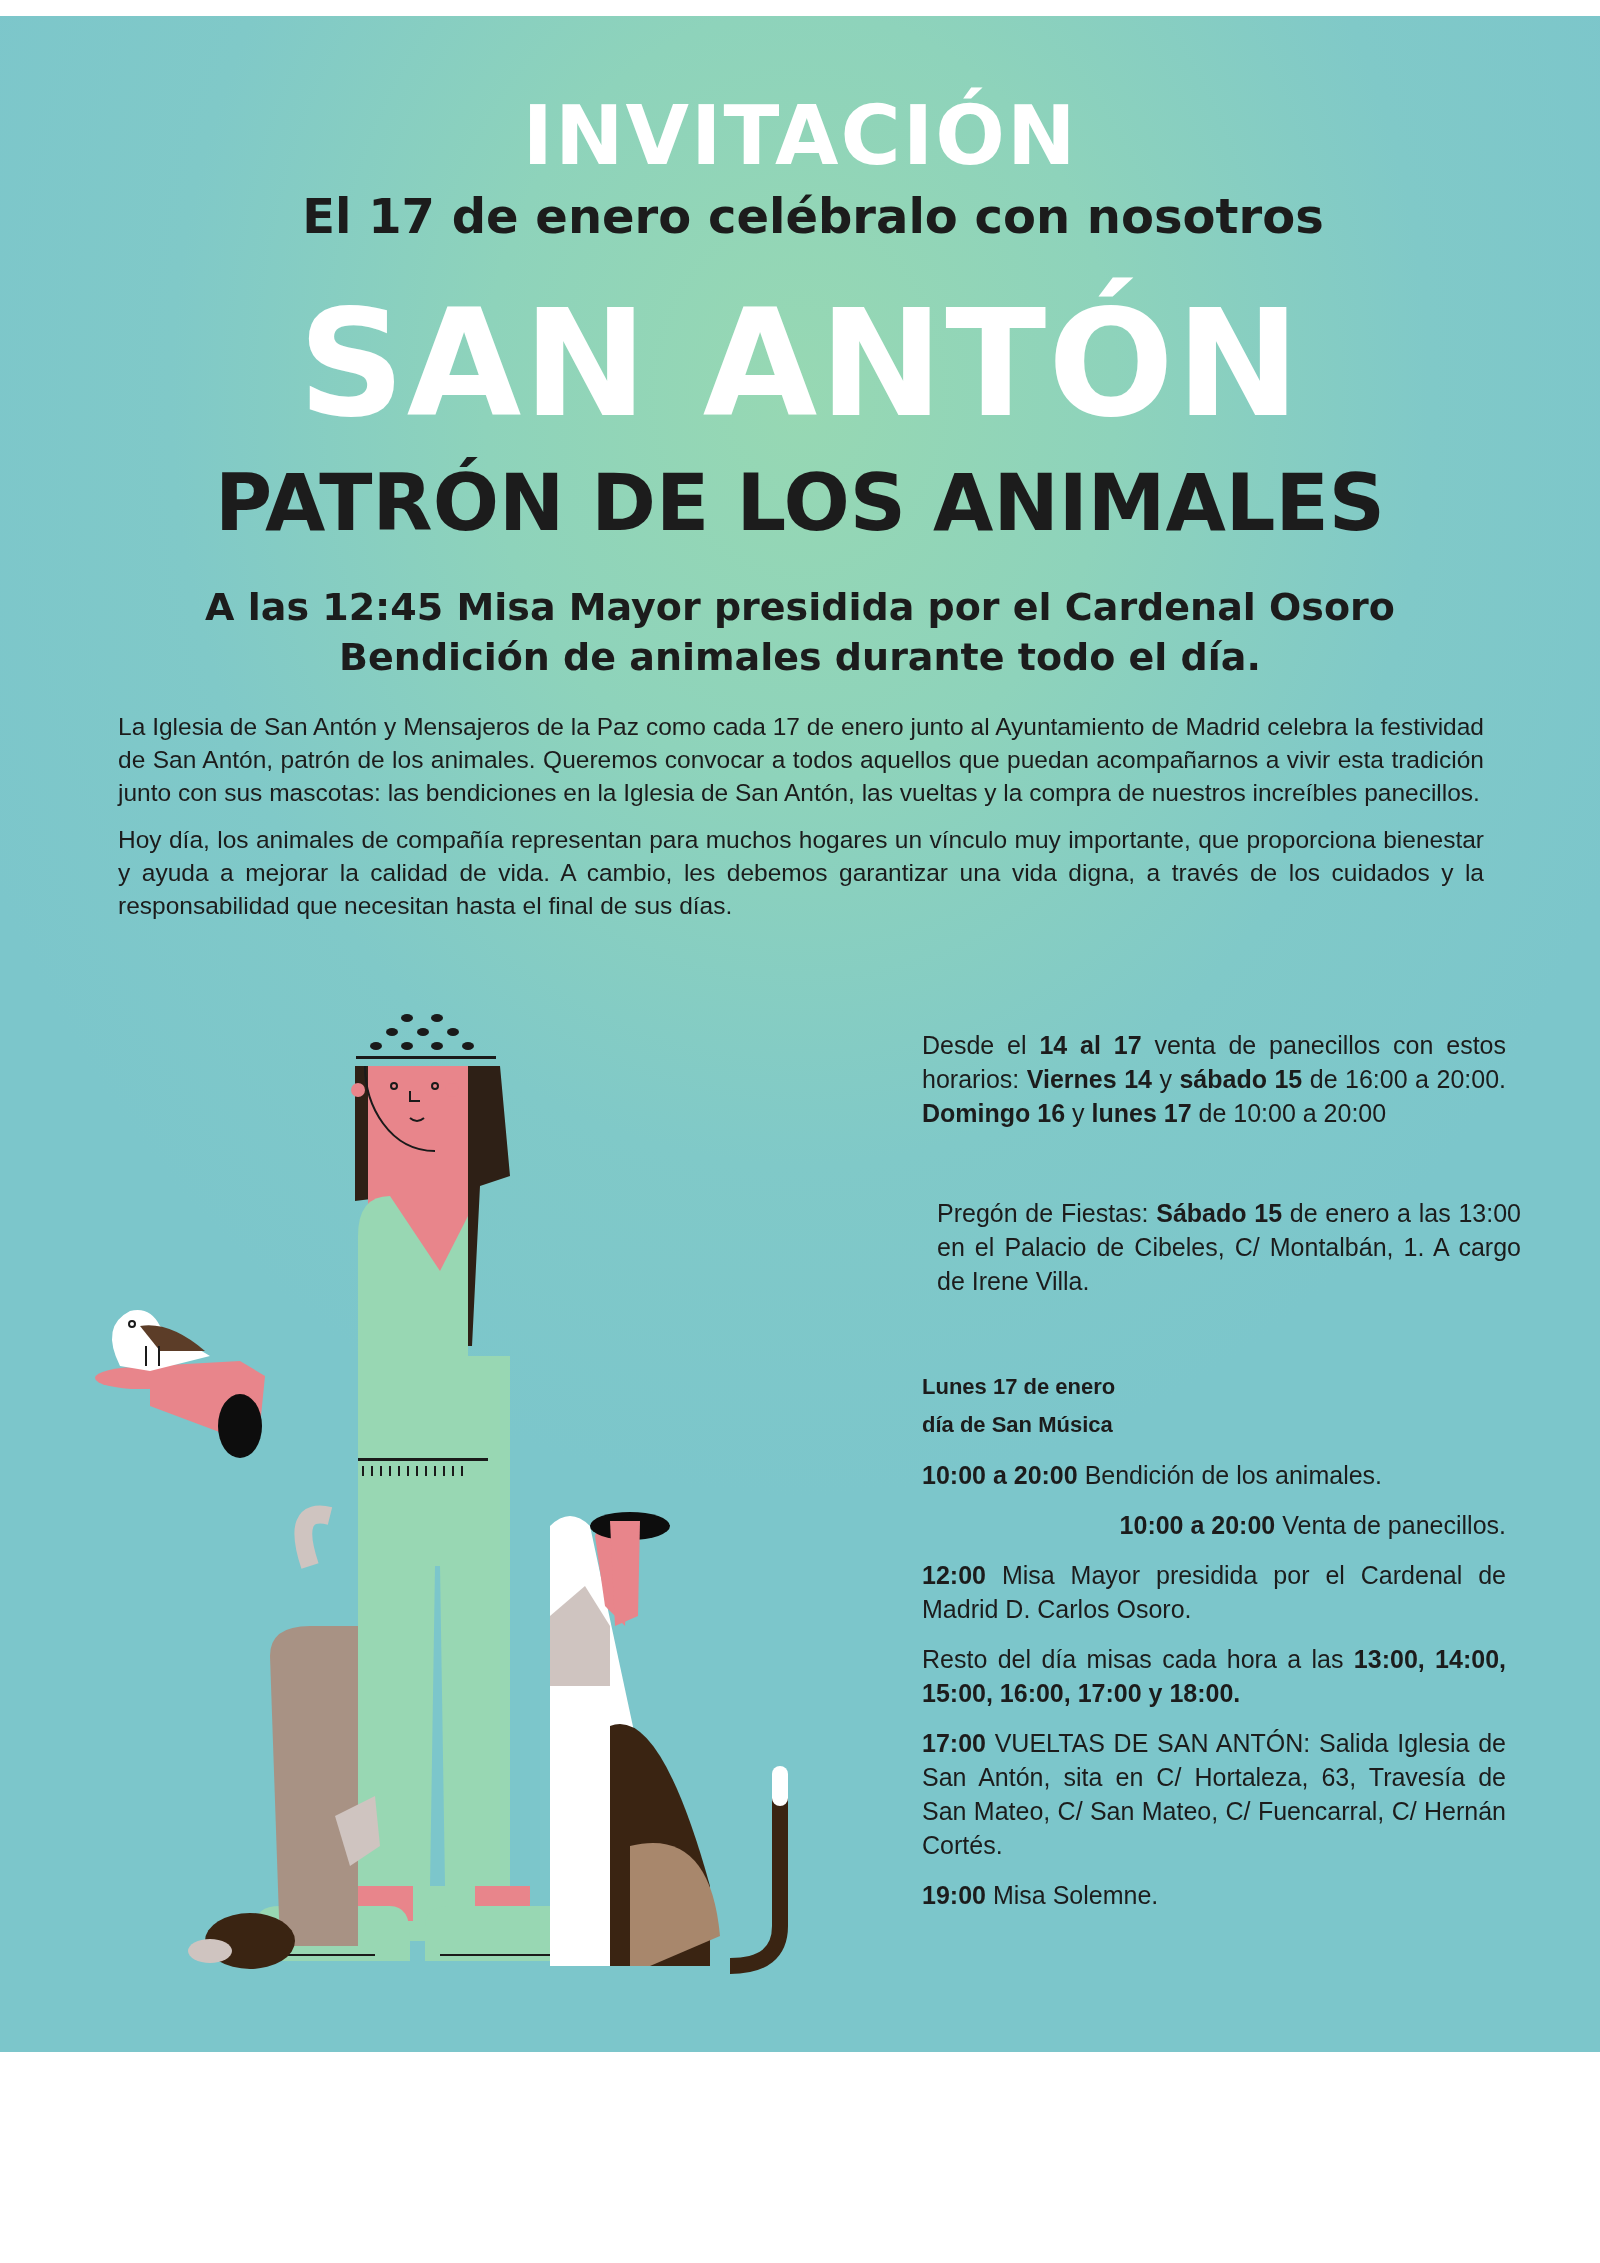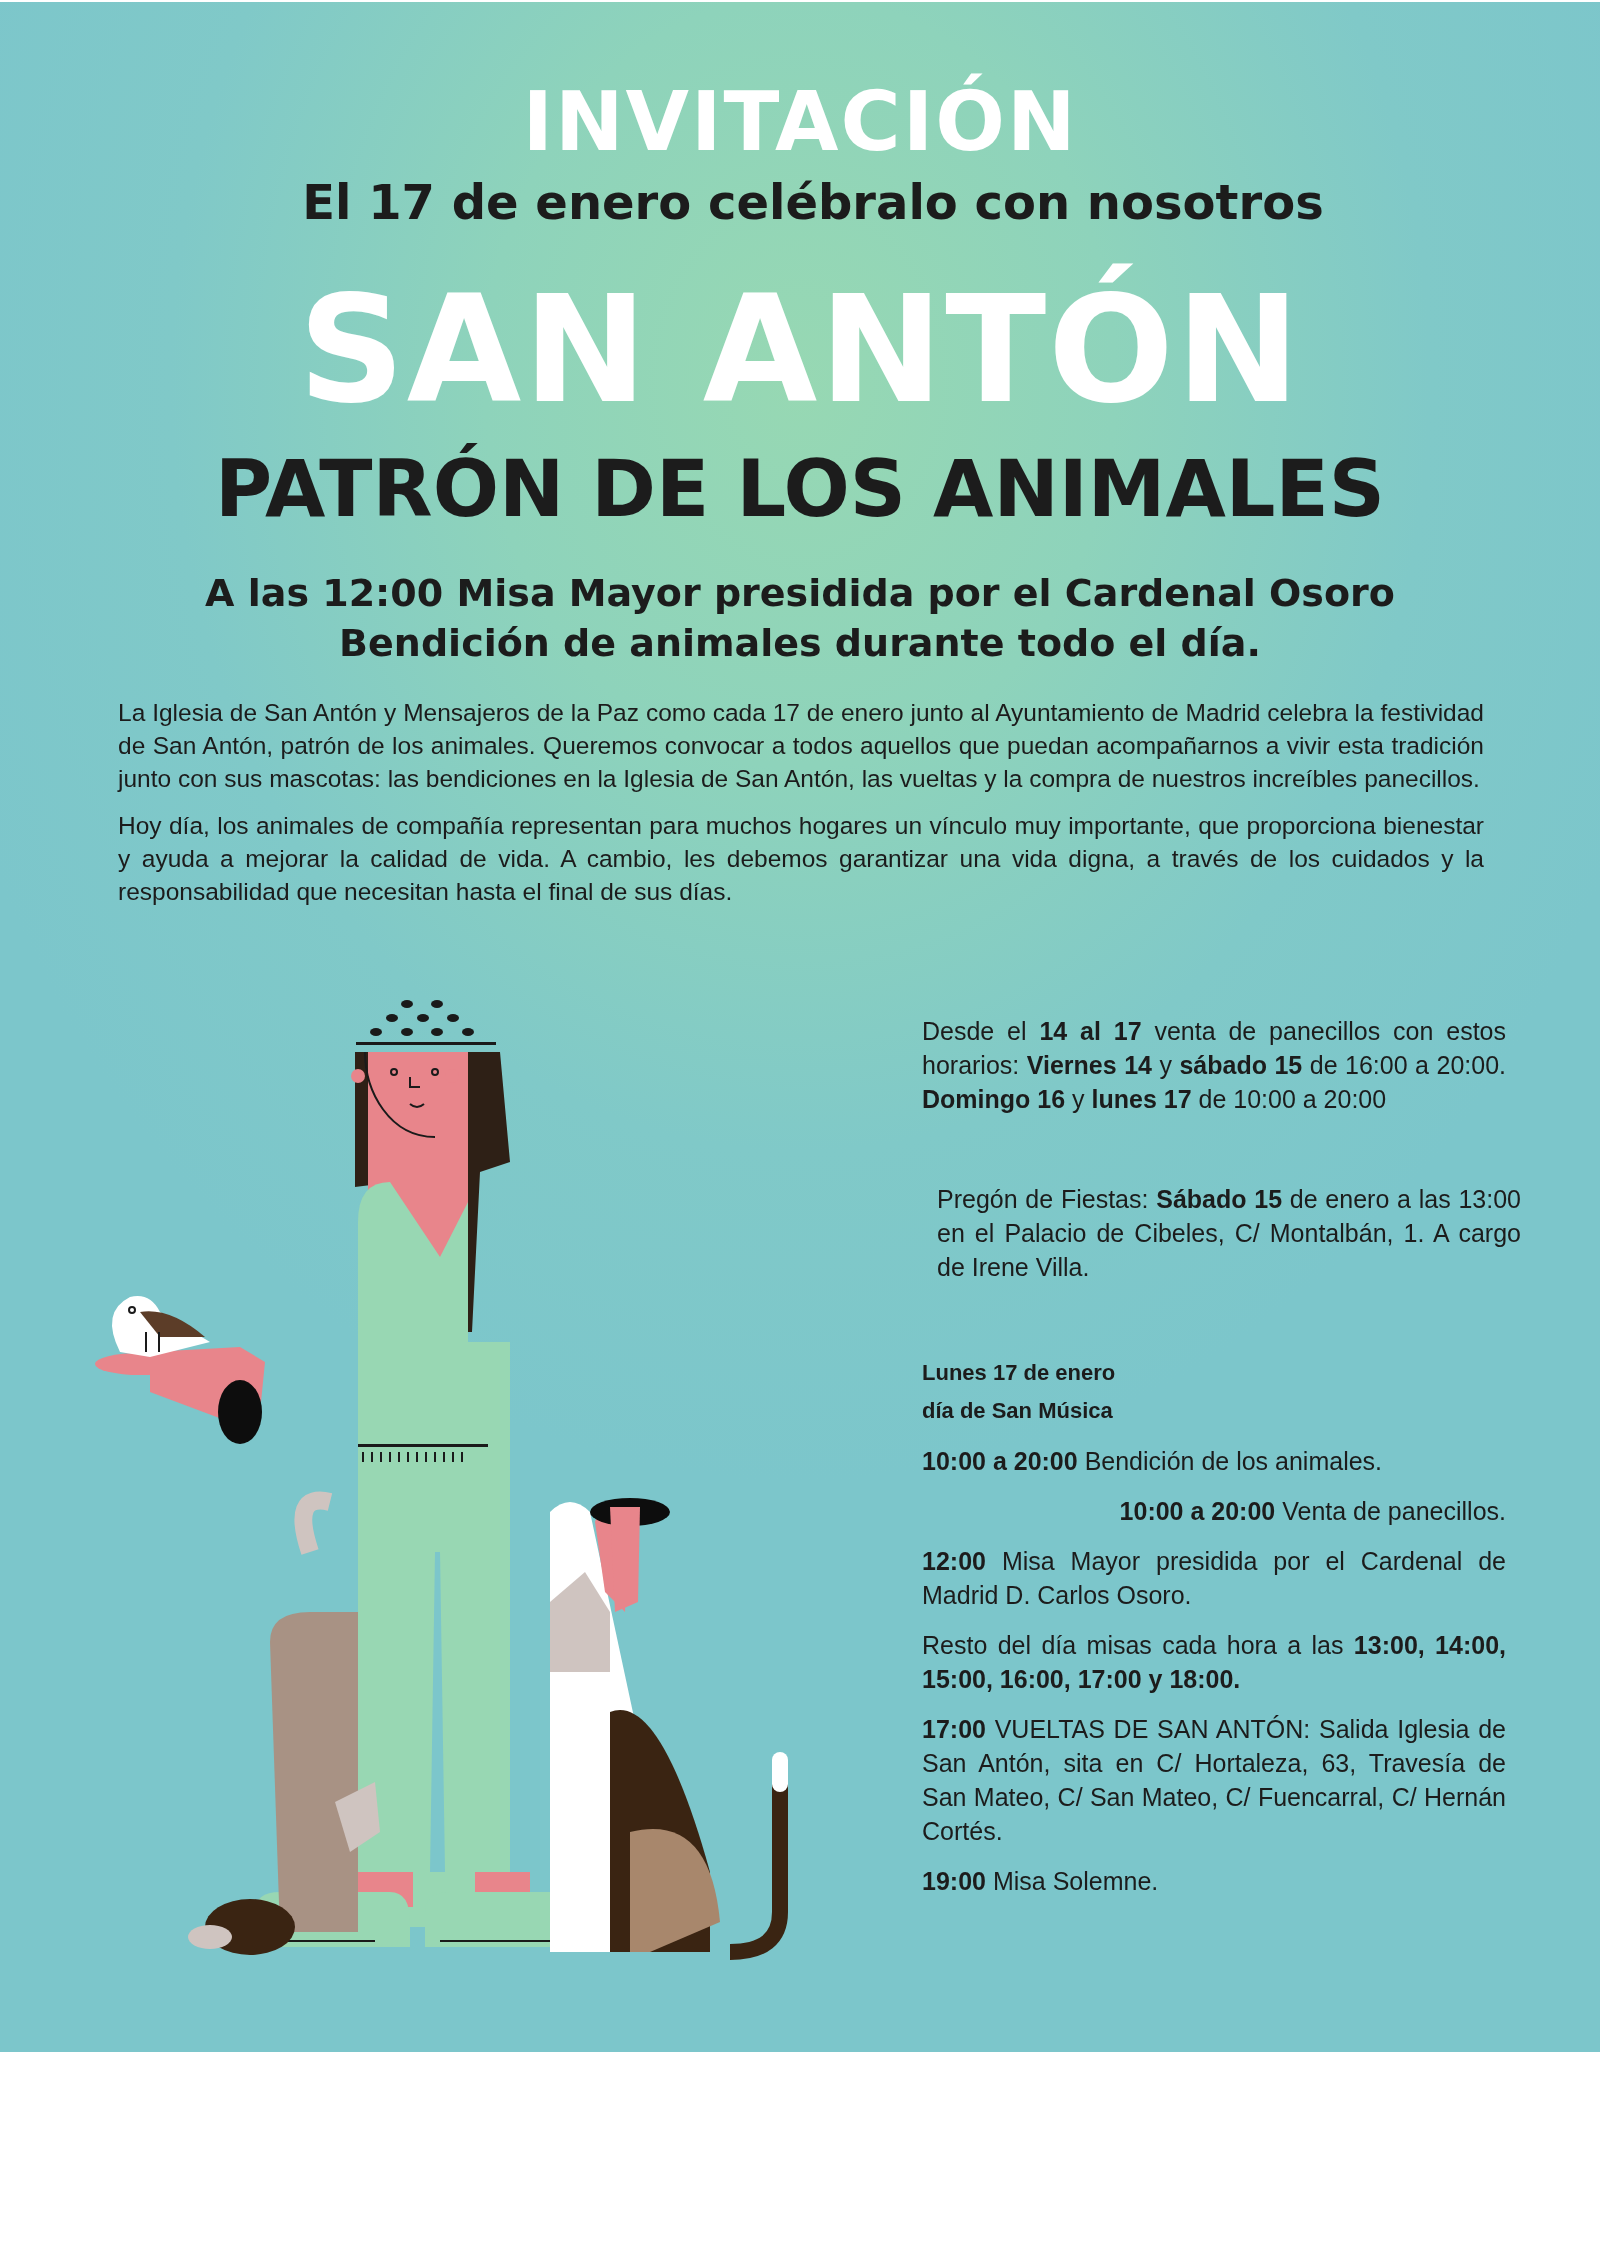"INVITACIÓN" .poster { top: 2px -> 16px }
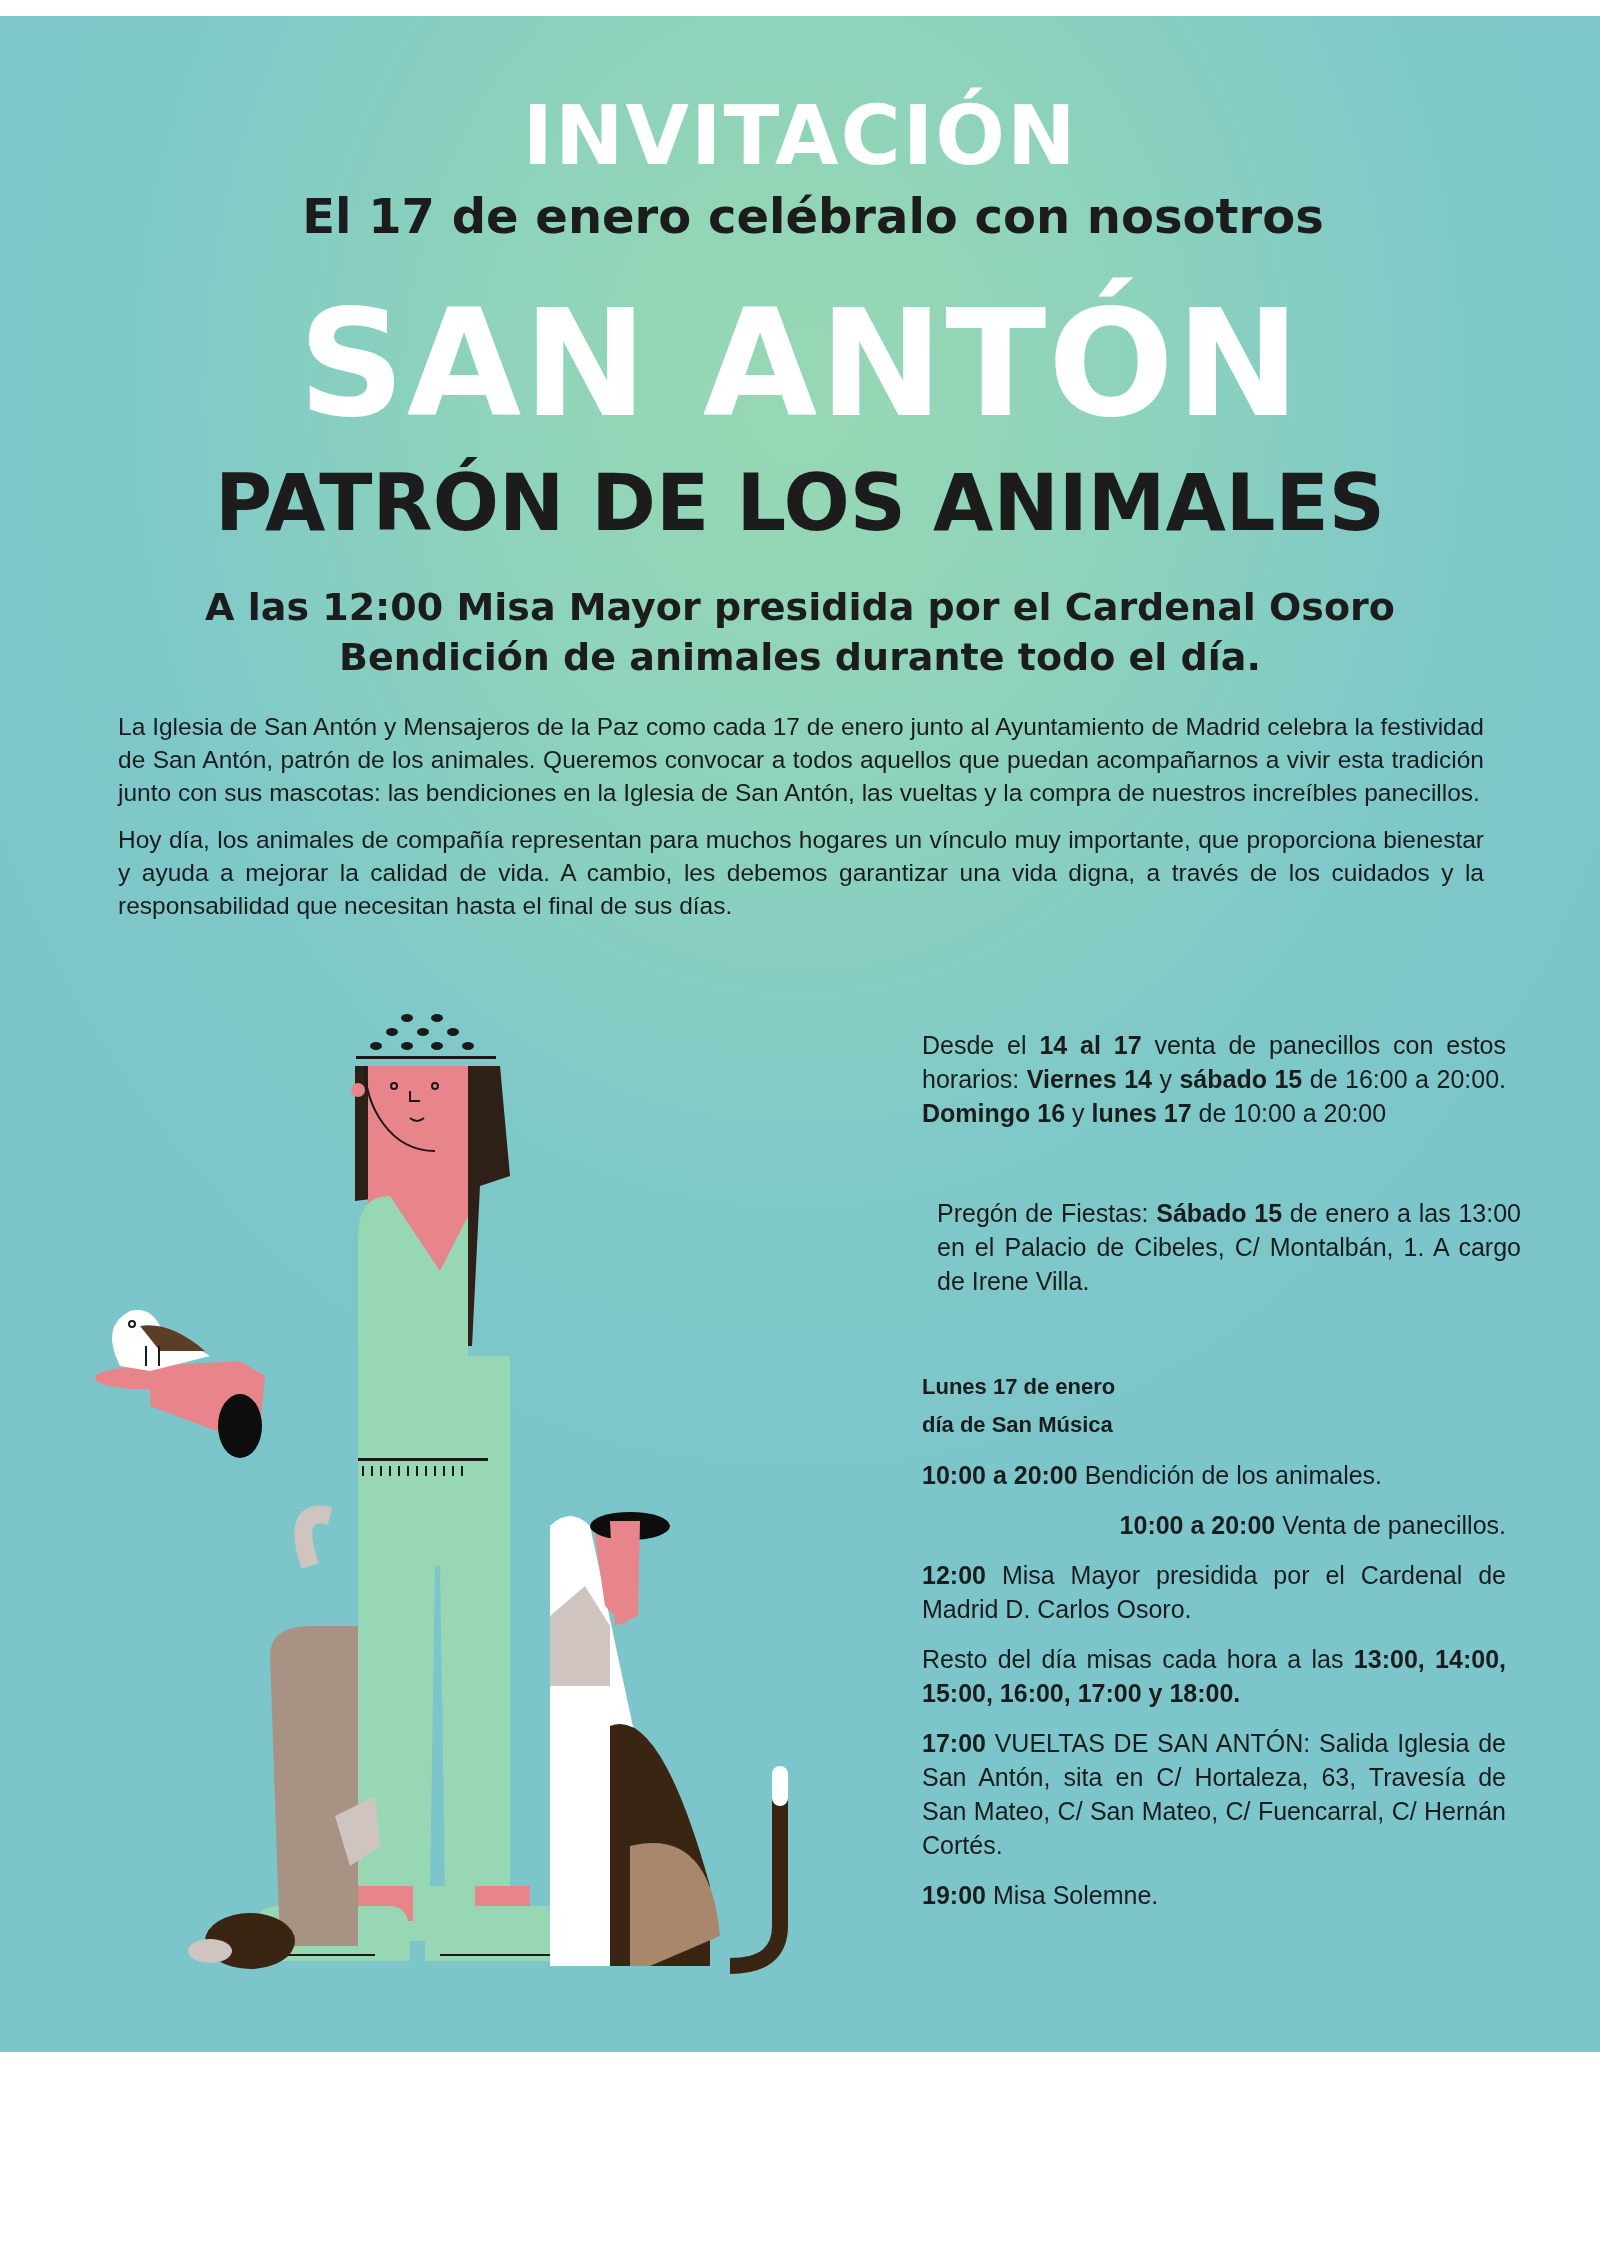"A las 12:00 Misa Mayor" div { text: 12:00 -> 12:45 }
